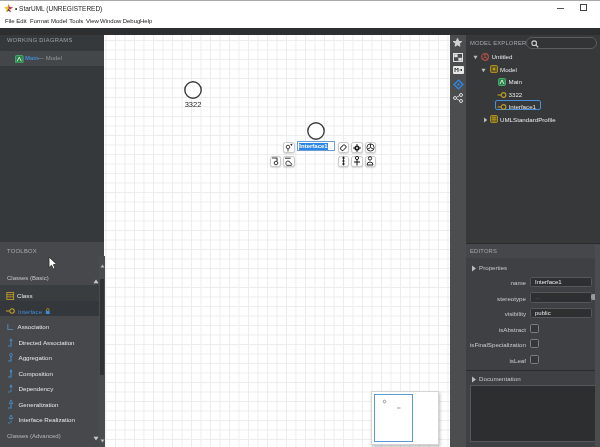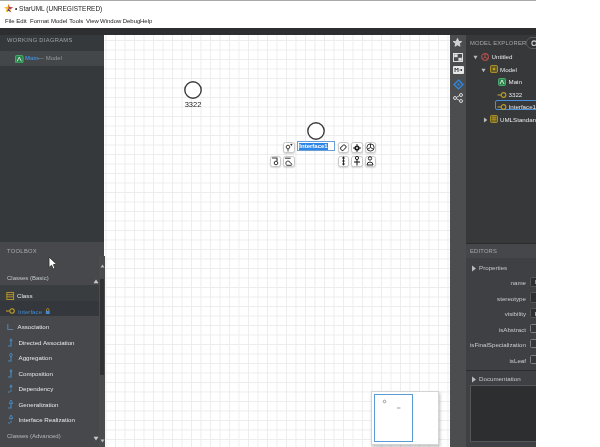"3322" #app { width: 536px -> 600px }
